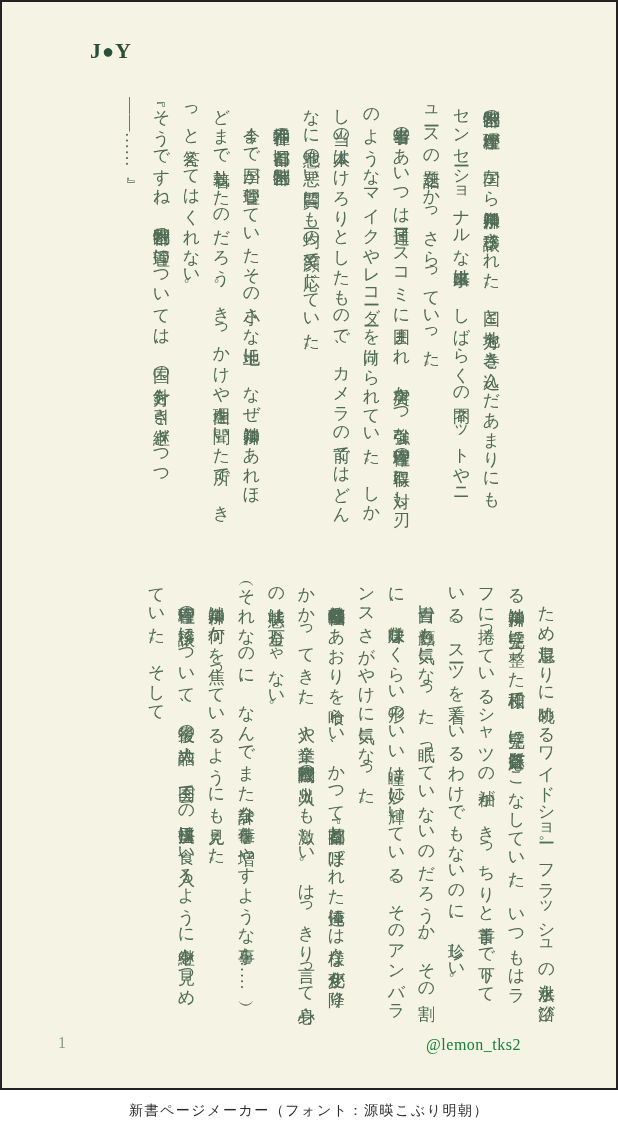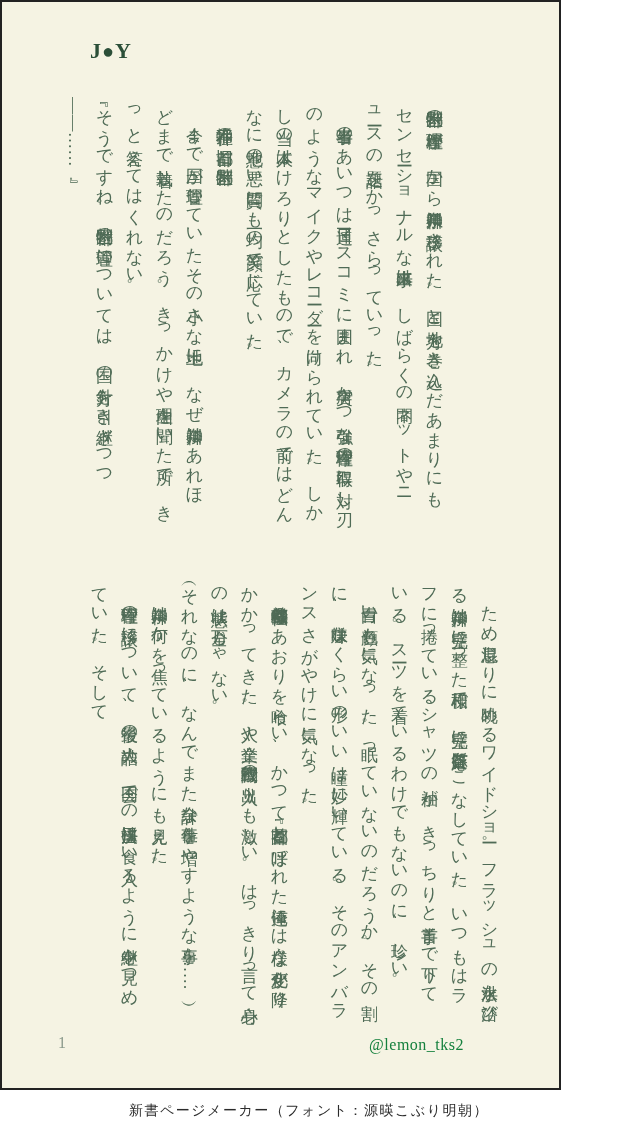"J●Y" .paper { width: 561px -> 618px }
